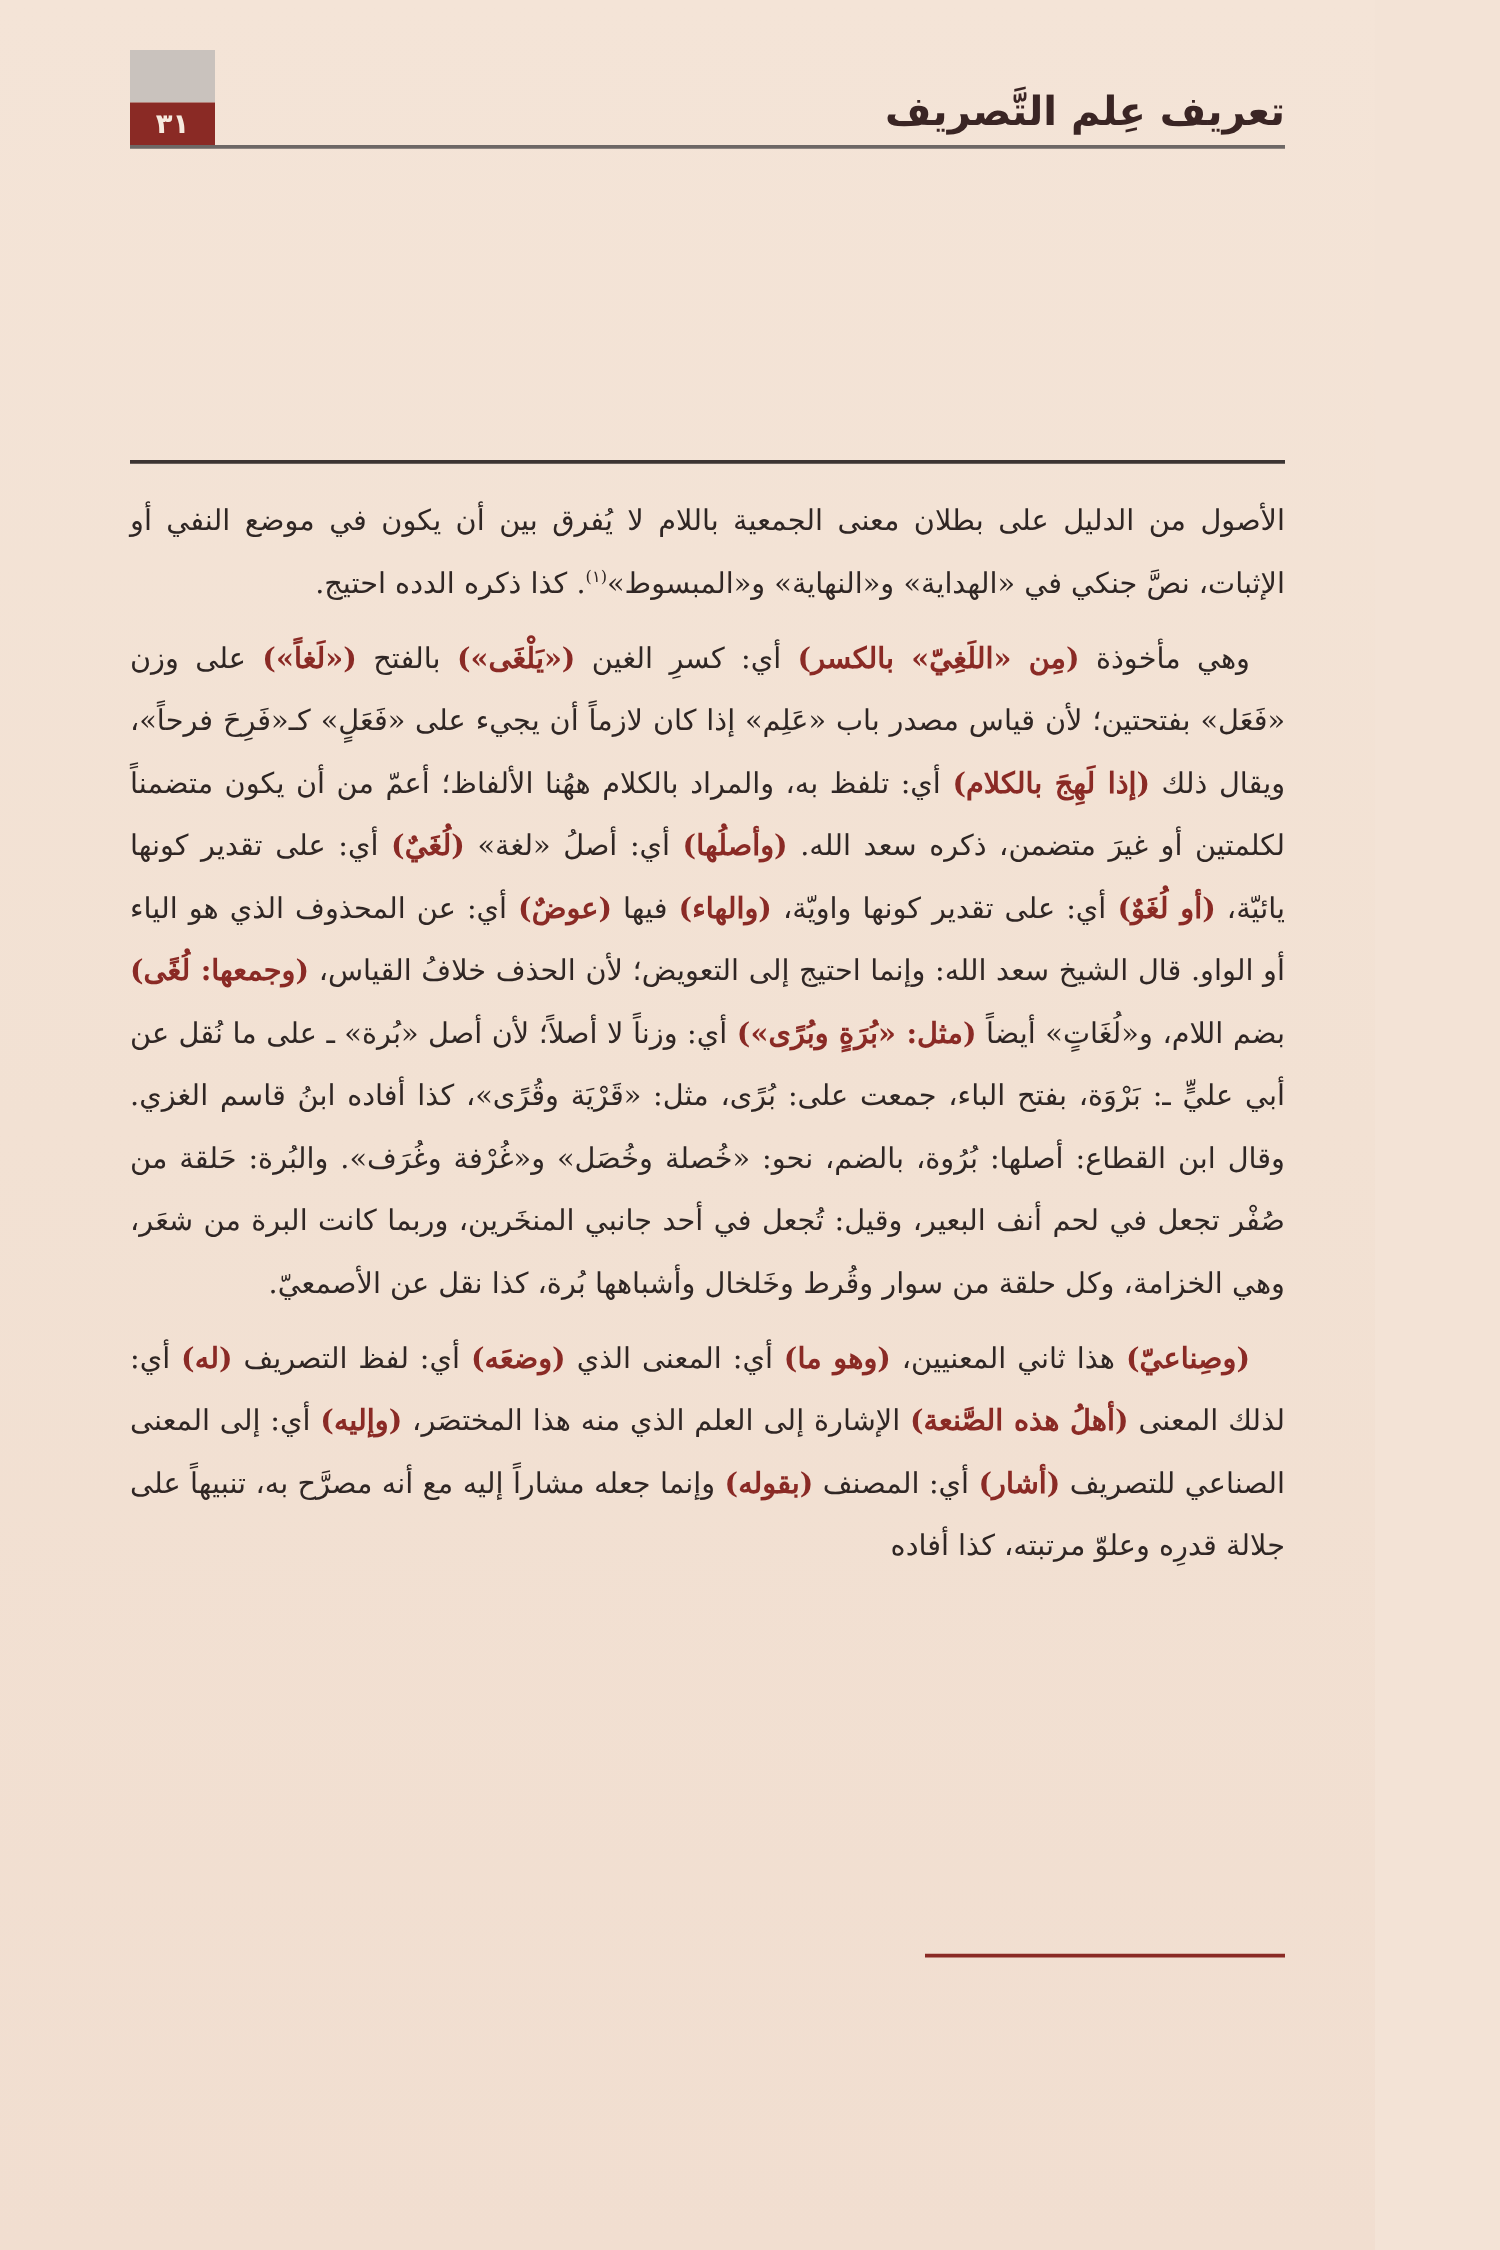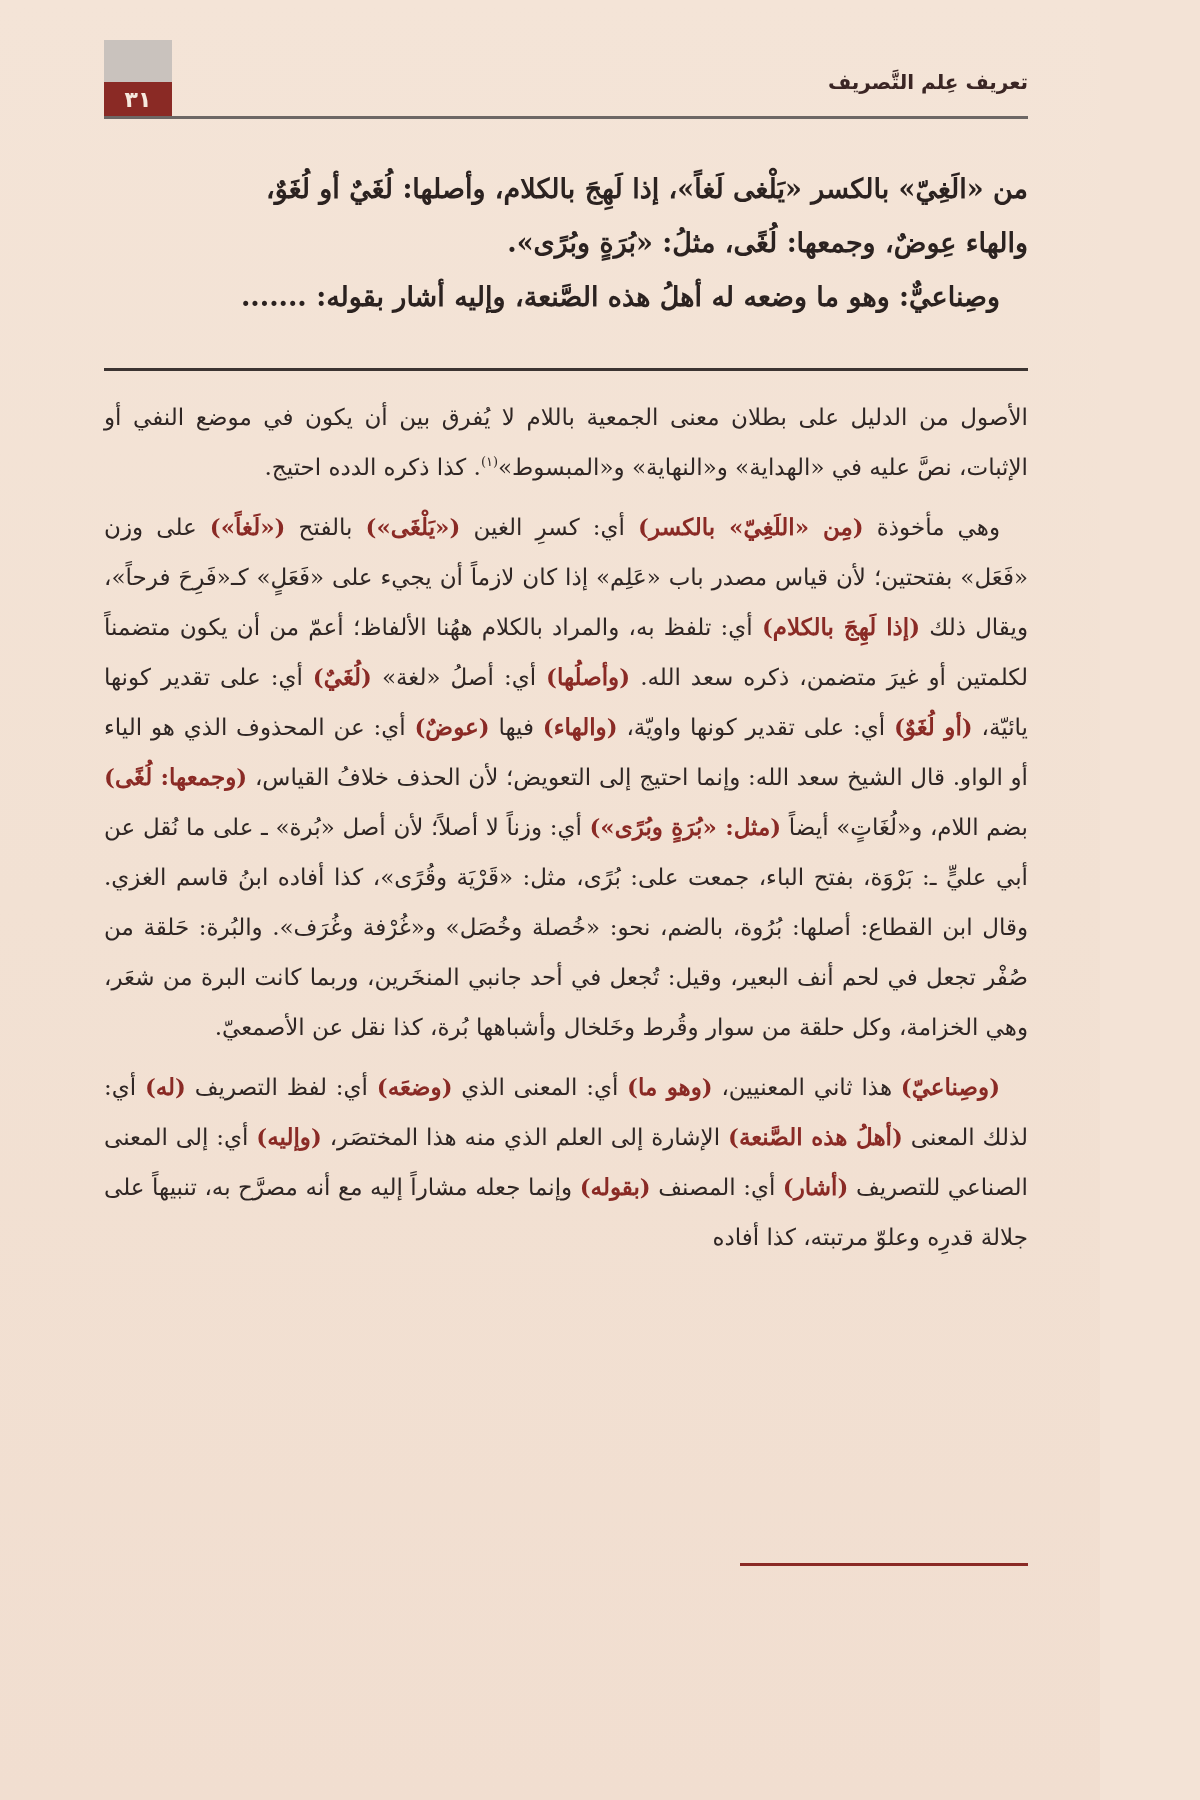"تعريف عِلم التَّصريف" .running-title { font-size: 20px -> 32px }
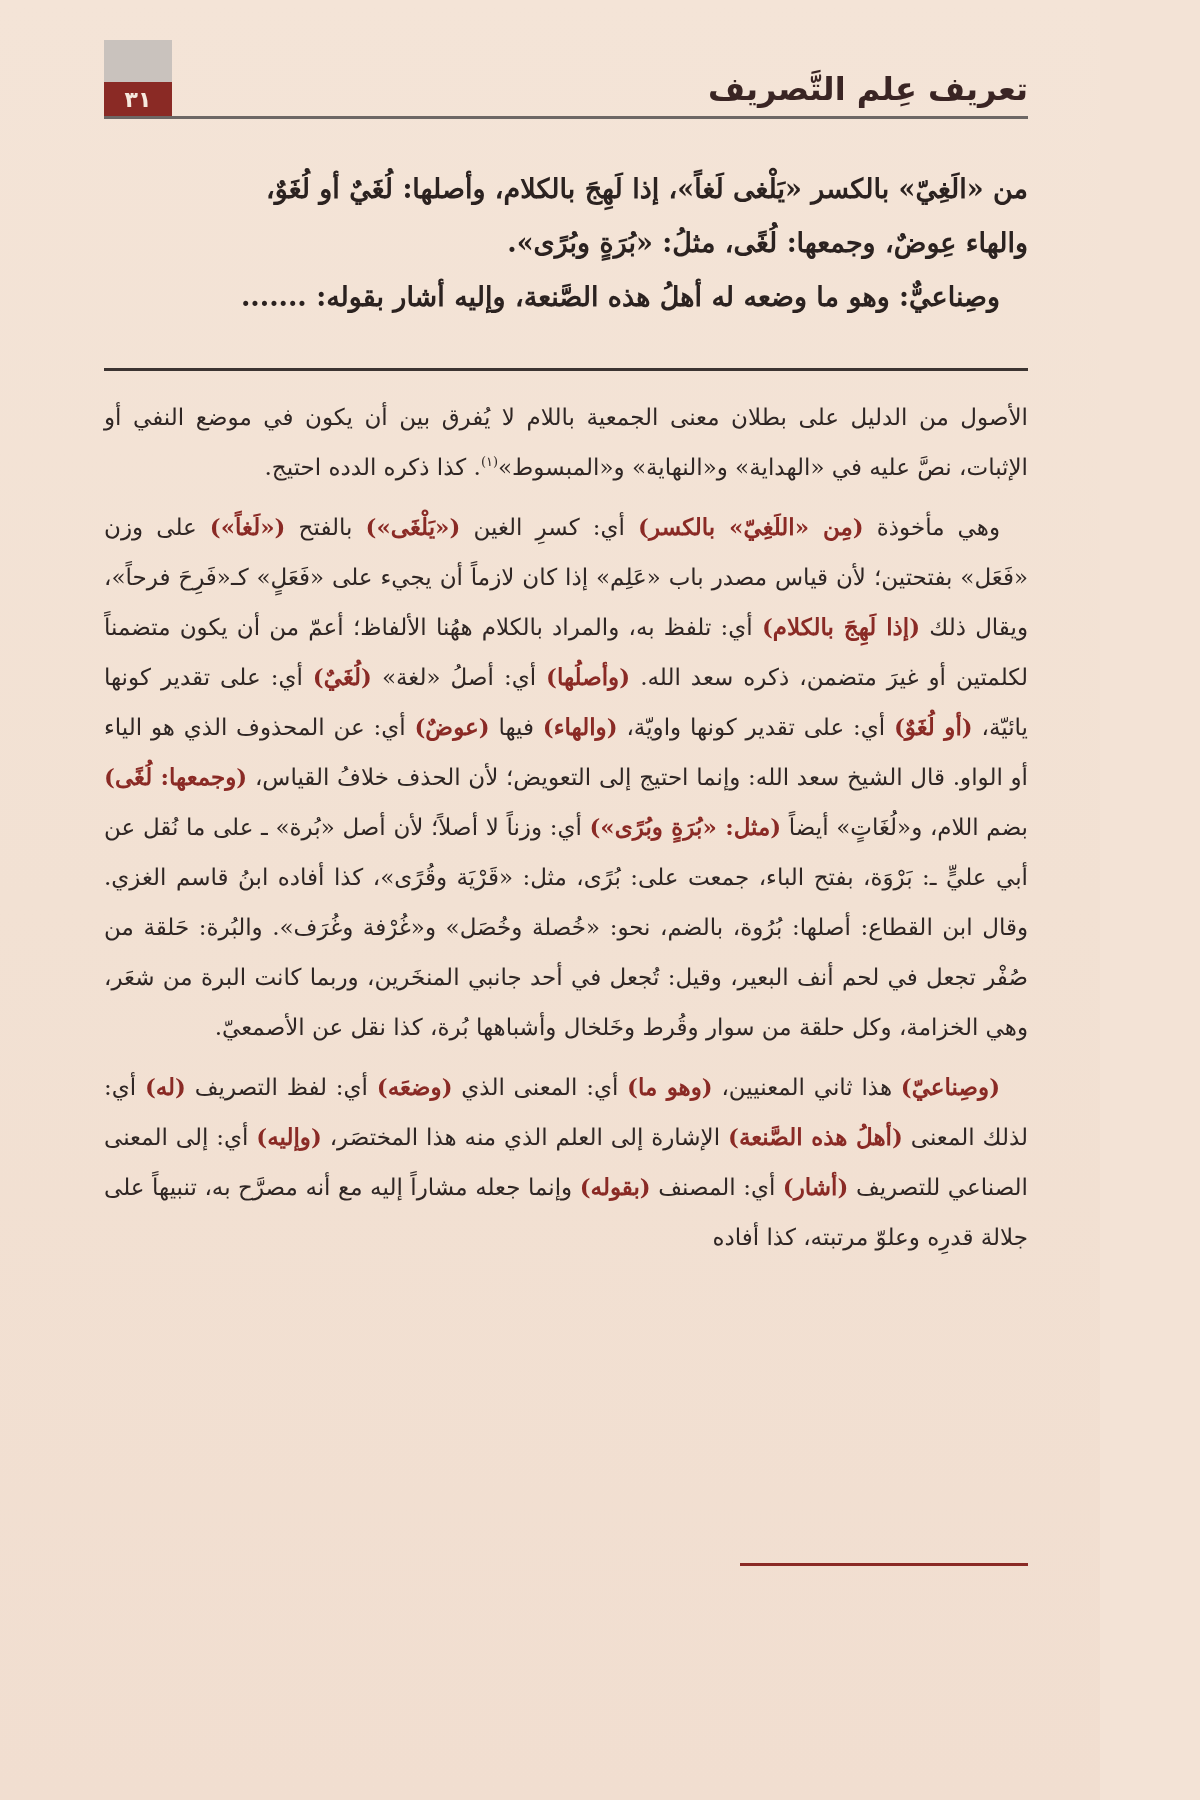"من «الَغِيّ» بالكسر «يَلْغى لَغاً»،" div.content { html: <div> <p>من «الَغِيّ» بالكسر «يَلْغى لَغاً»، إذا لَهِجَ بالكلام، وأصلها: لُغَيٌ أو لُغَوٌ،</p> <p>والهاء عِوضٌ، وجمعها: لُغًى، مثلُ: «بُرَةٍ وبُرًى».</p> <p>وصِناعيٌّ: وهو ما وضعه له أهلُ هذه الصَّنعة، وإليه أشار بقوله: .......</p> </div> -> none }
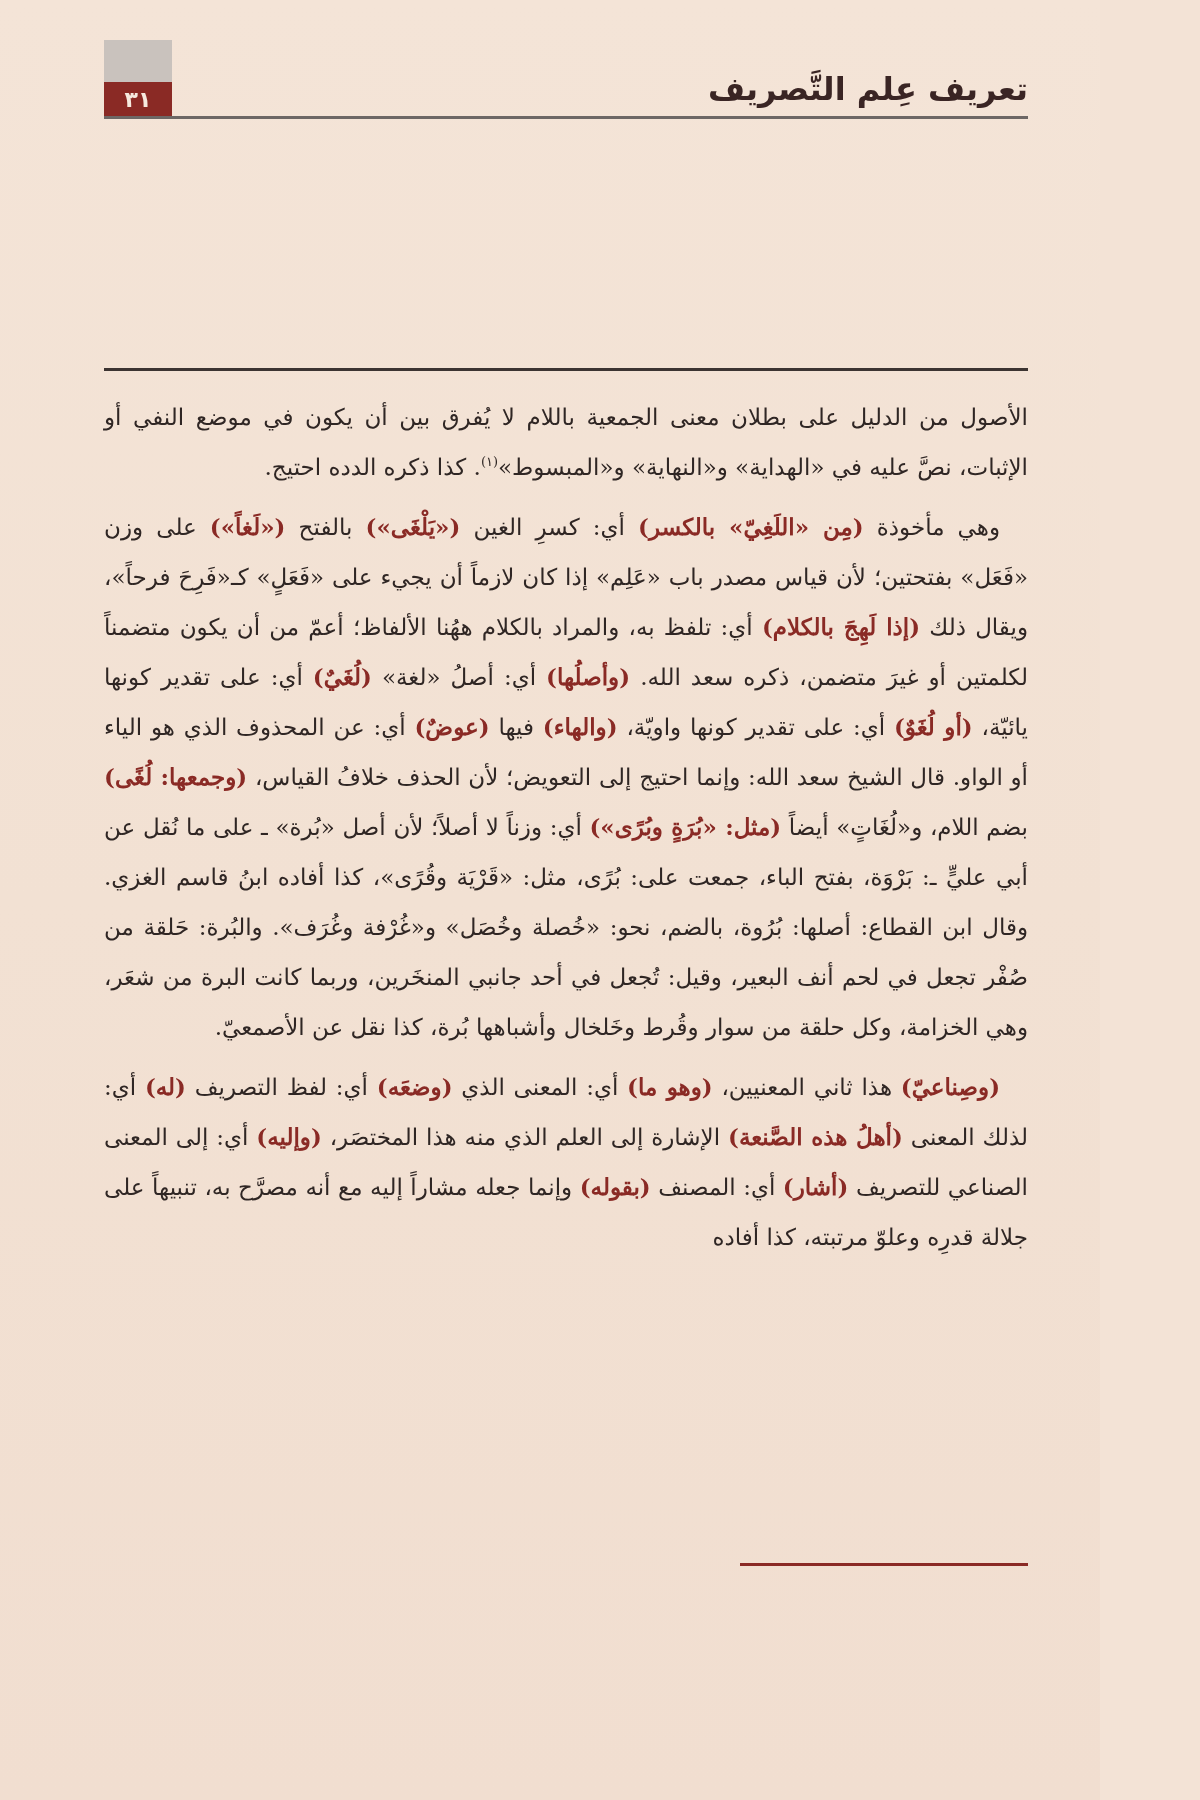"الأصول من الدليل على بطلان" span { text: عليه -> جنكي }
